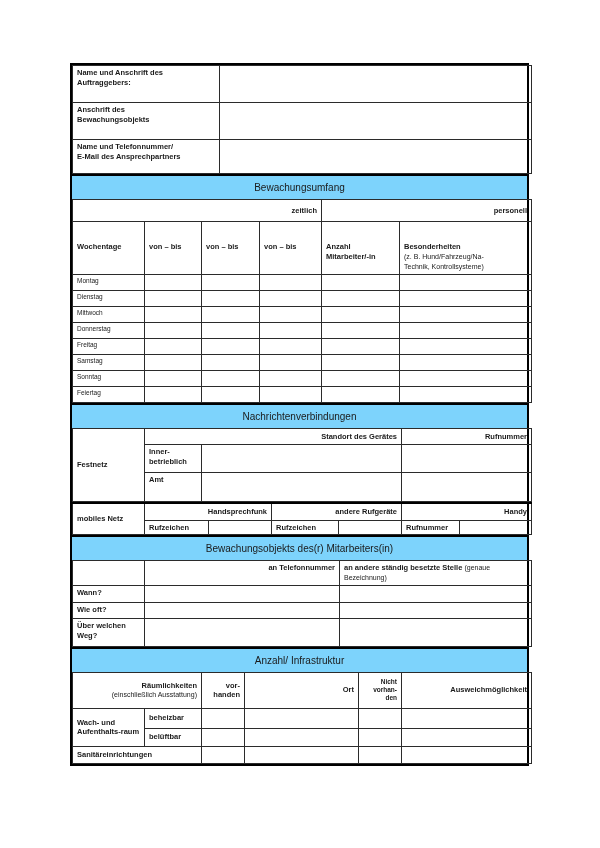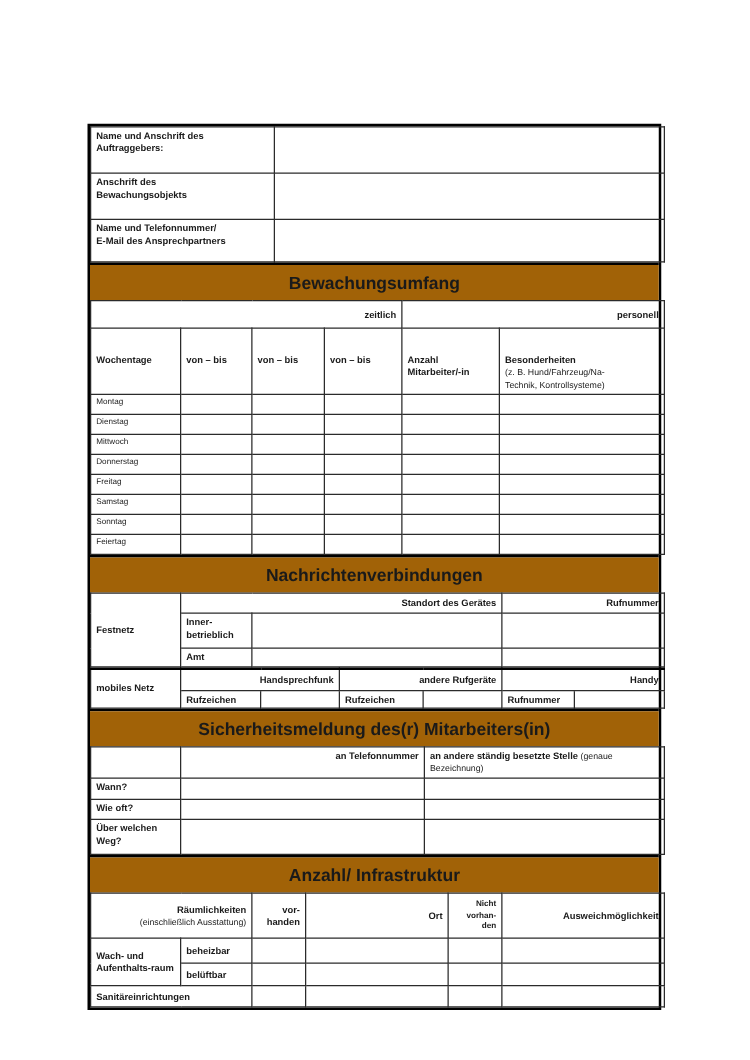"Name und Anschrift des" .form-container { margin-top: 36px -> none }
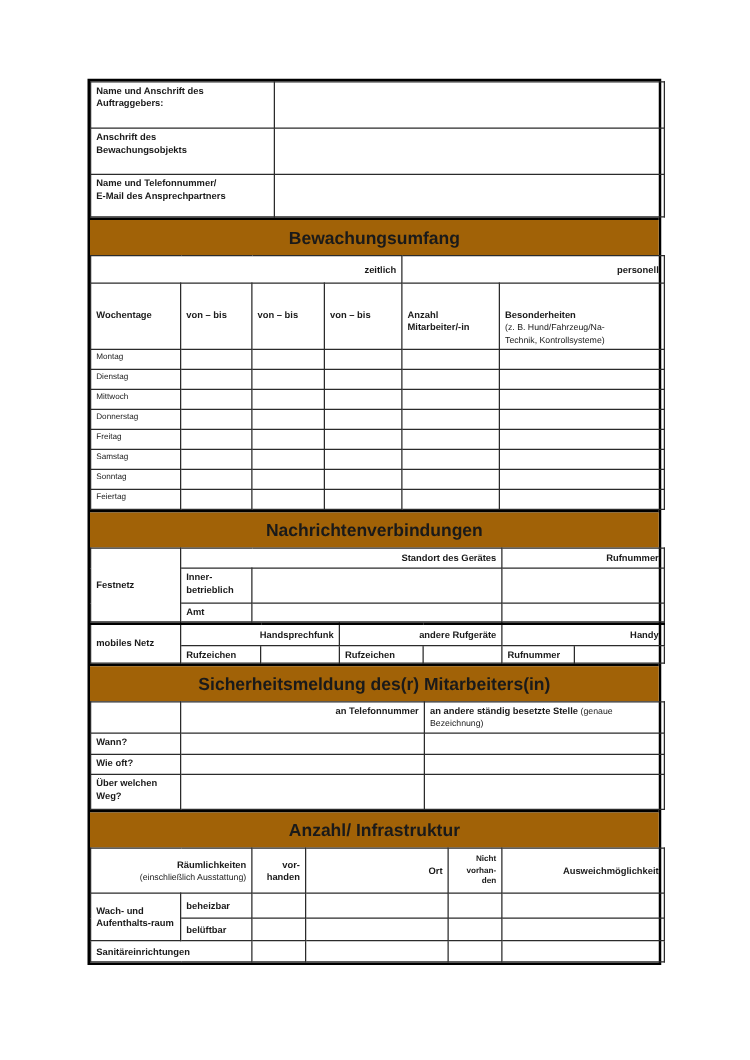"Bewachungsumfang" .section-title { background: #a16207 -> #7dd3fc; font-size: 14px -> 10px; font-weight: bold -> normal }
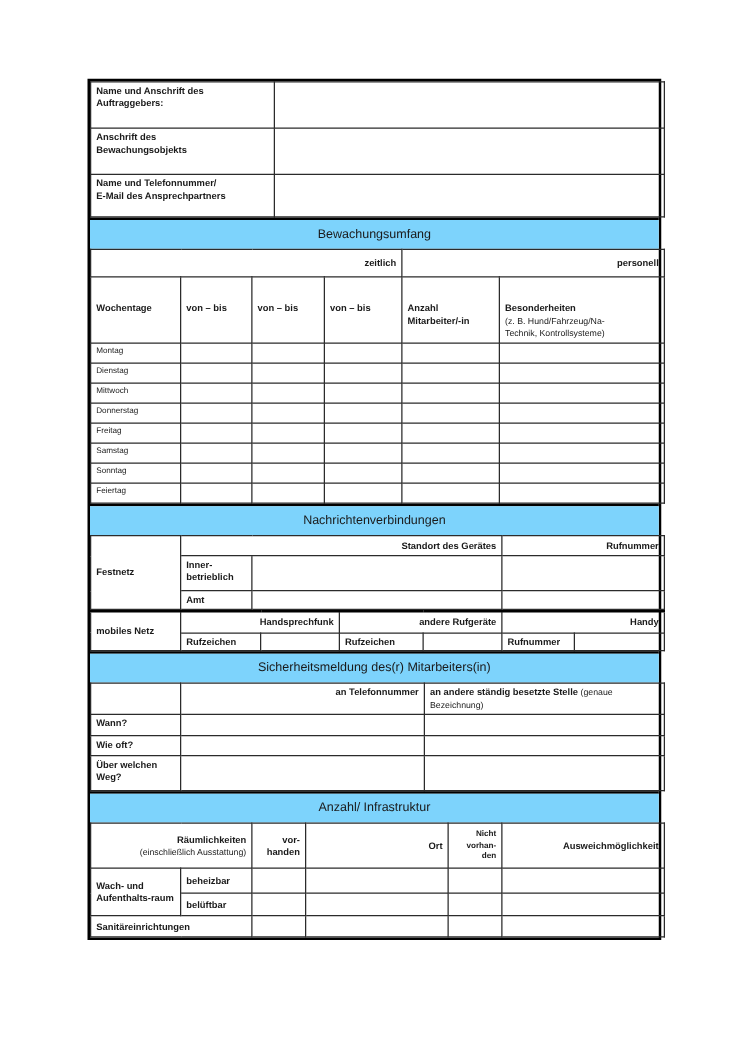"Amt" .r29 { height: 15px -> 29px }
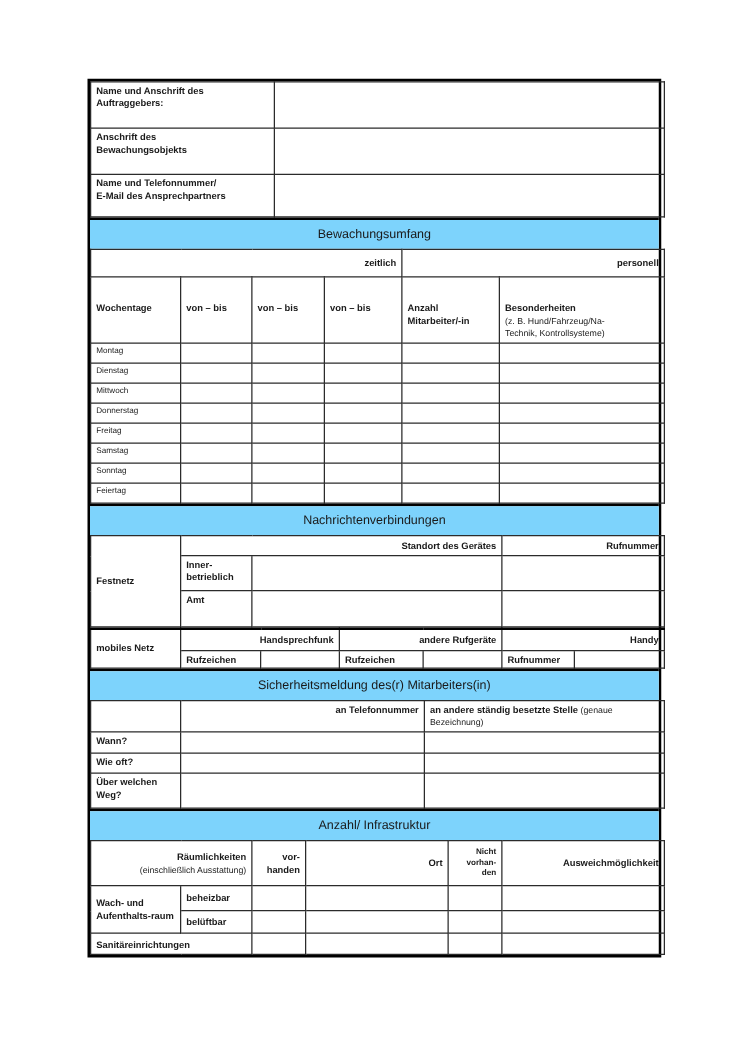"Sicherheitsmeldung des(r)" div.section-title { text: Sicherheitsmeldung -> Bewachungsobjekts }
